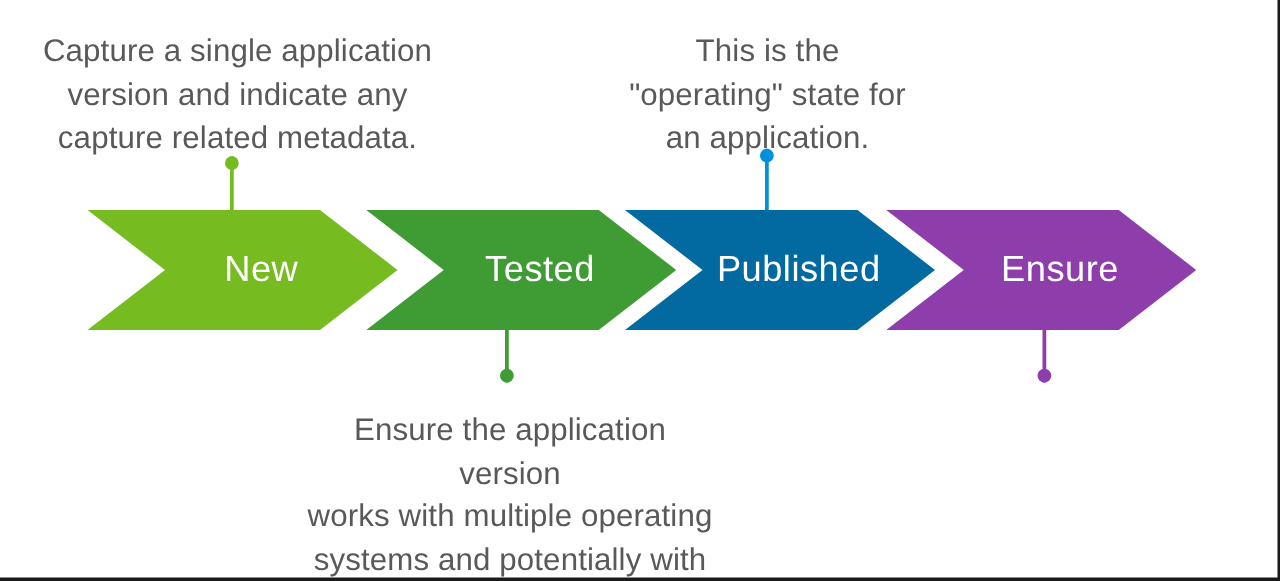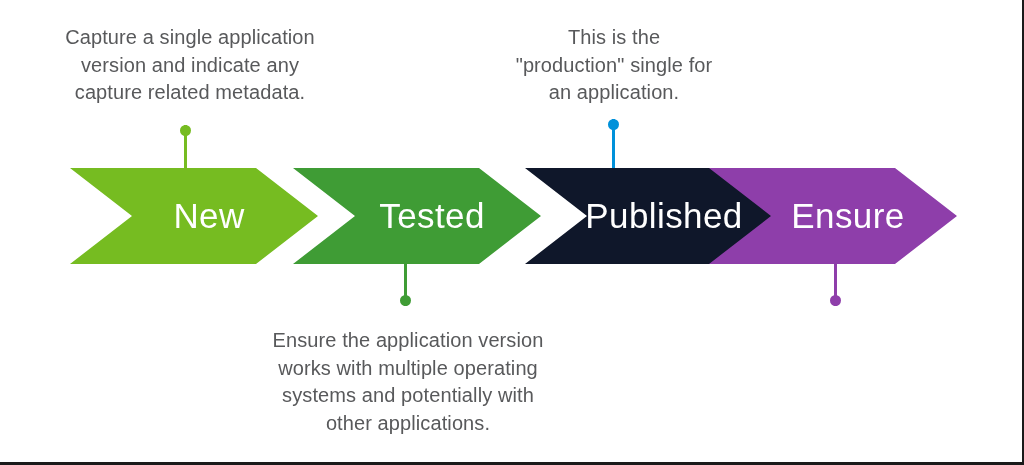"Capture a single application" .callout { font-size: 20px -> 25px }
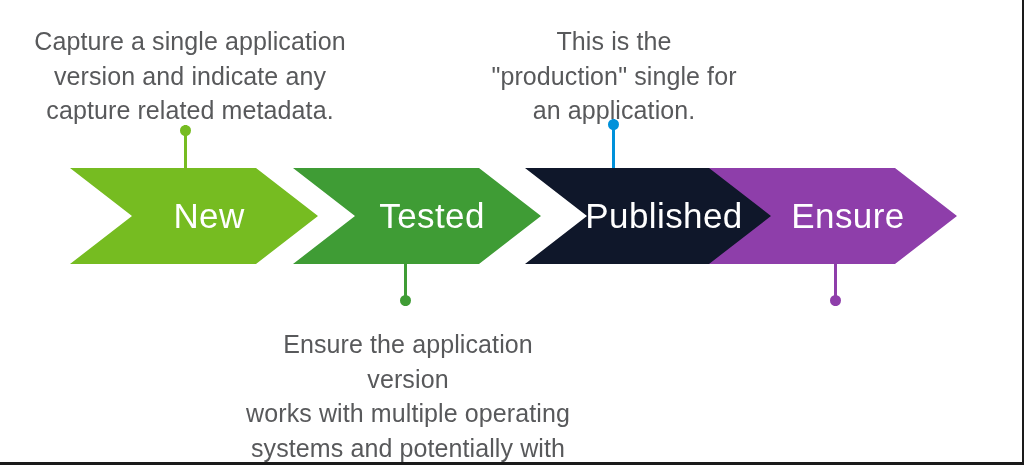"This is the" div.callout { text: production" single -> operating" state }
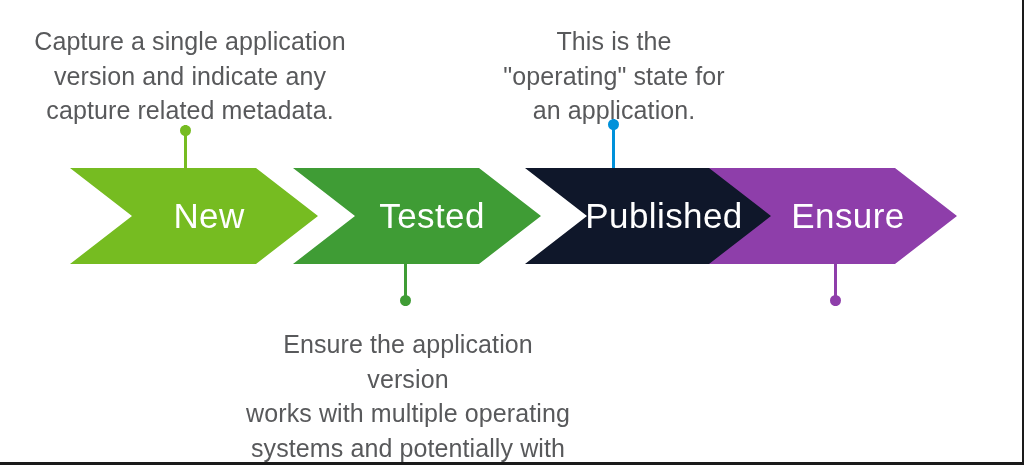"New" .chevron-label { font-size: 35px -> 29px }
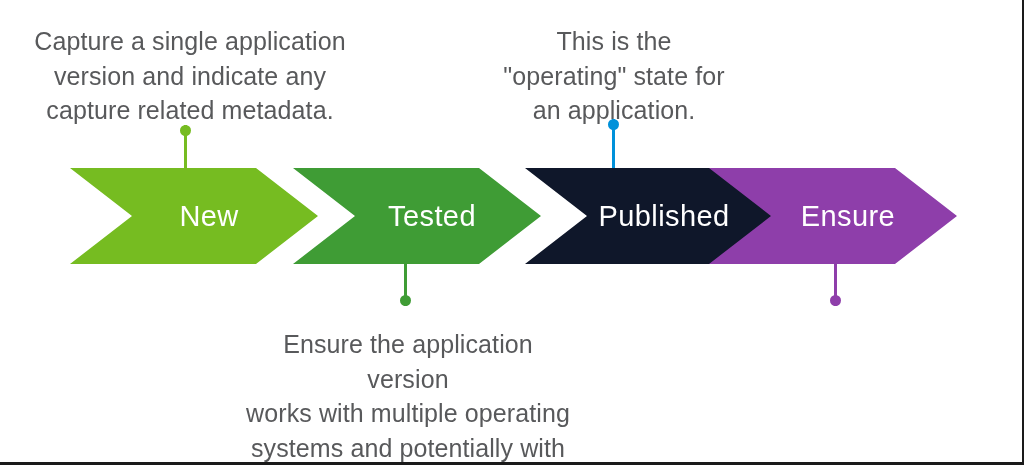"Published" div.chevron { background-color: #0f172a -> #0369a1; left: 525px -> 500px }
